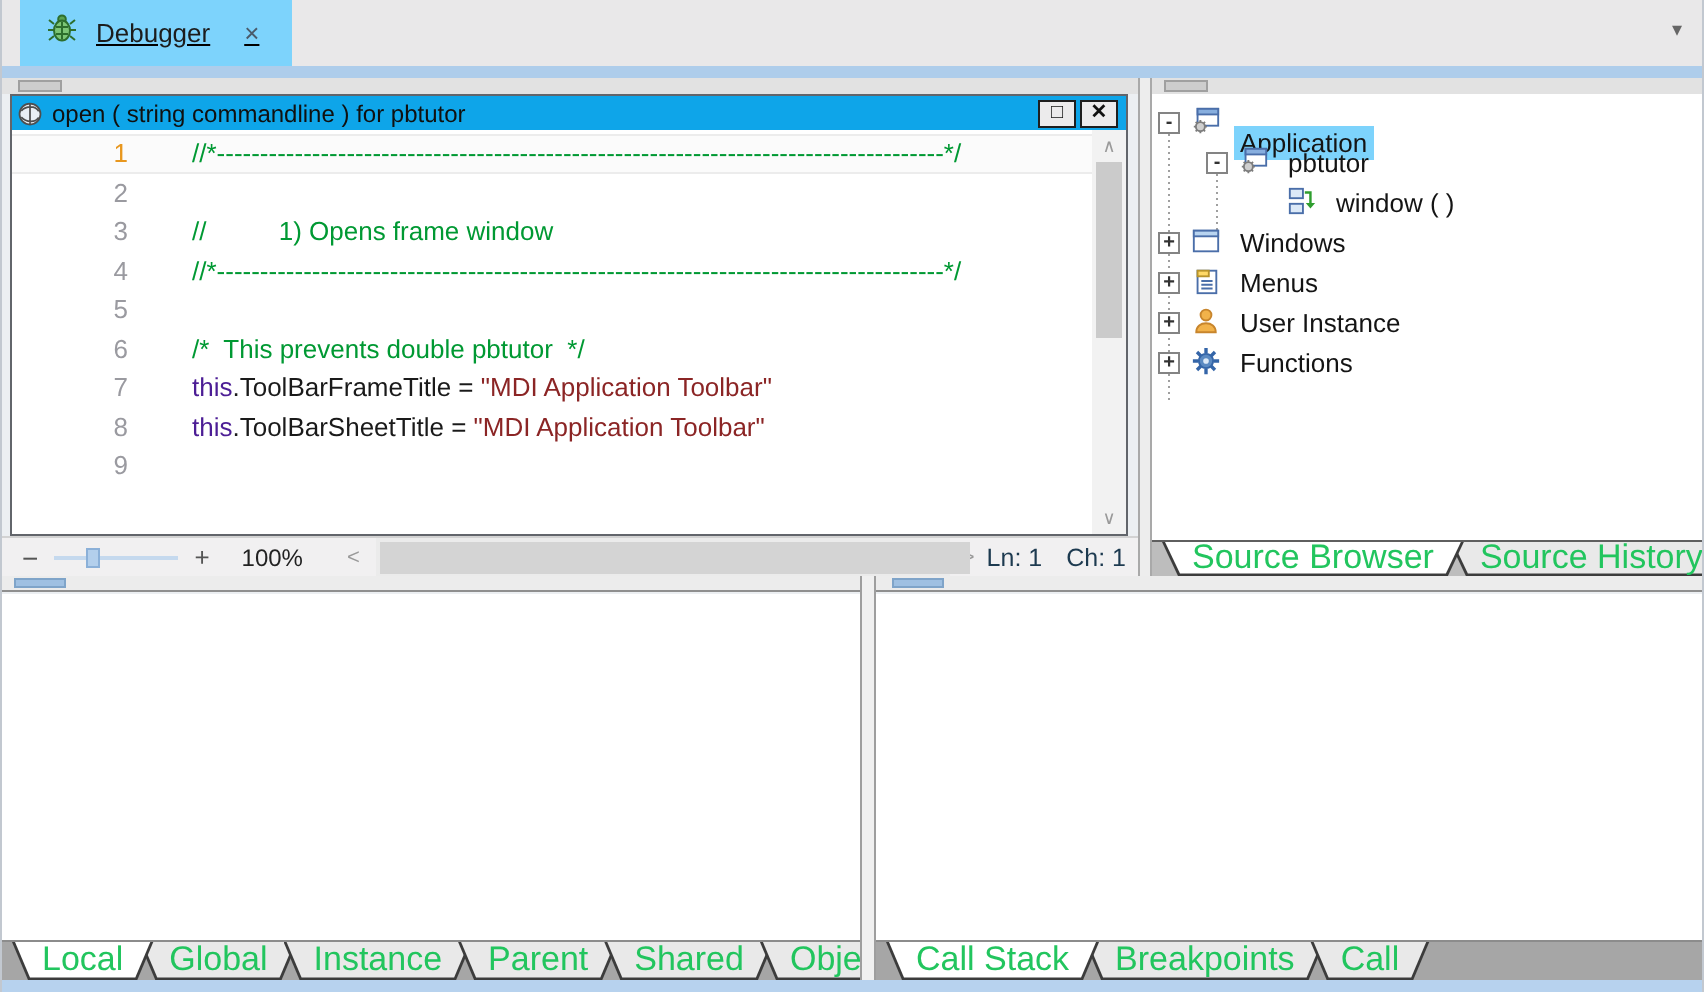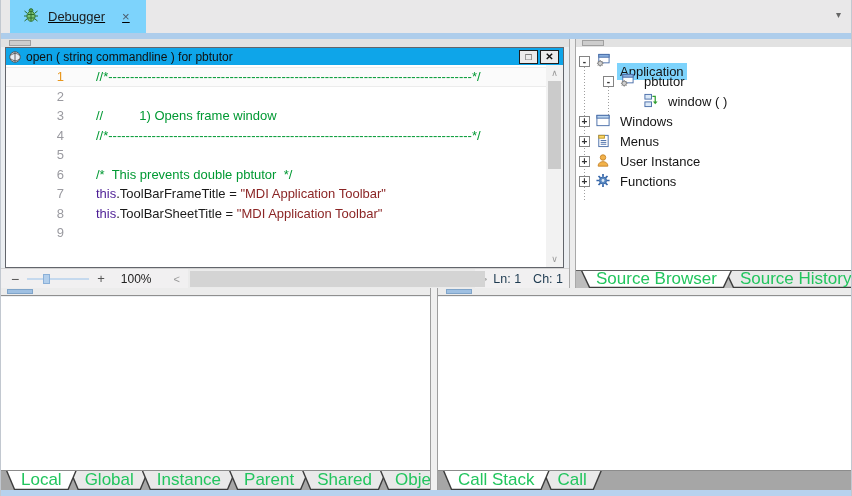"Breakpoints" div.ptab { html: none -> <div> <div></div> <span>Breakpoints</span> </div> }
